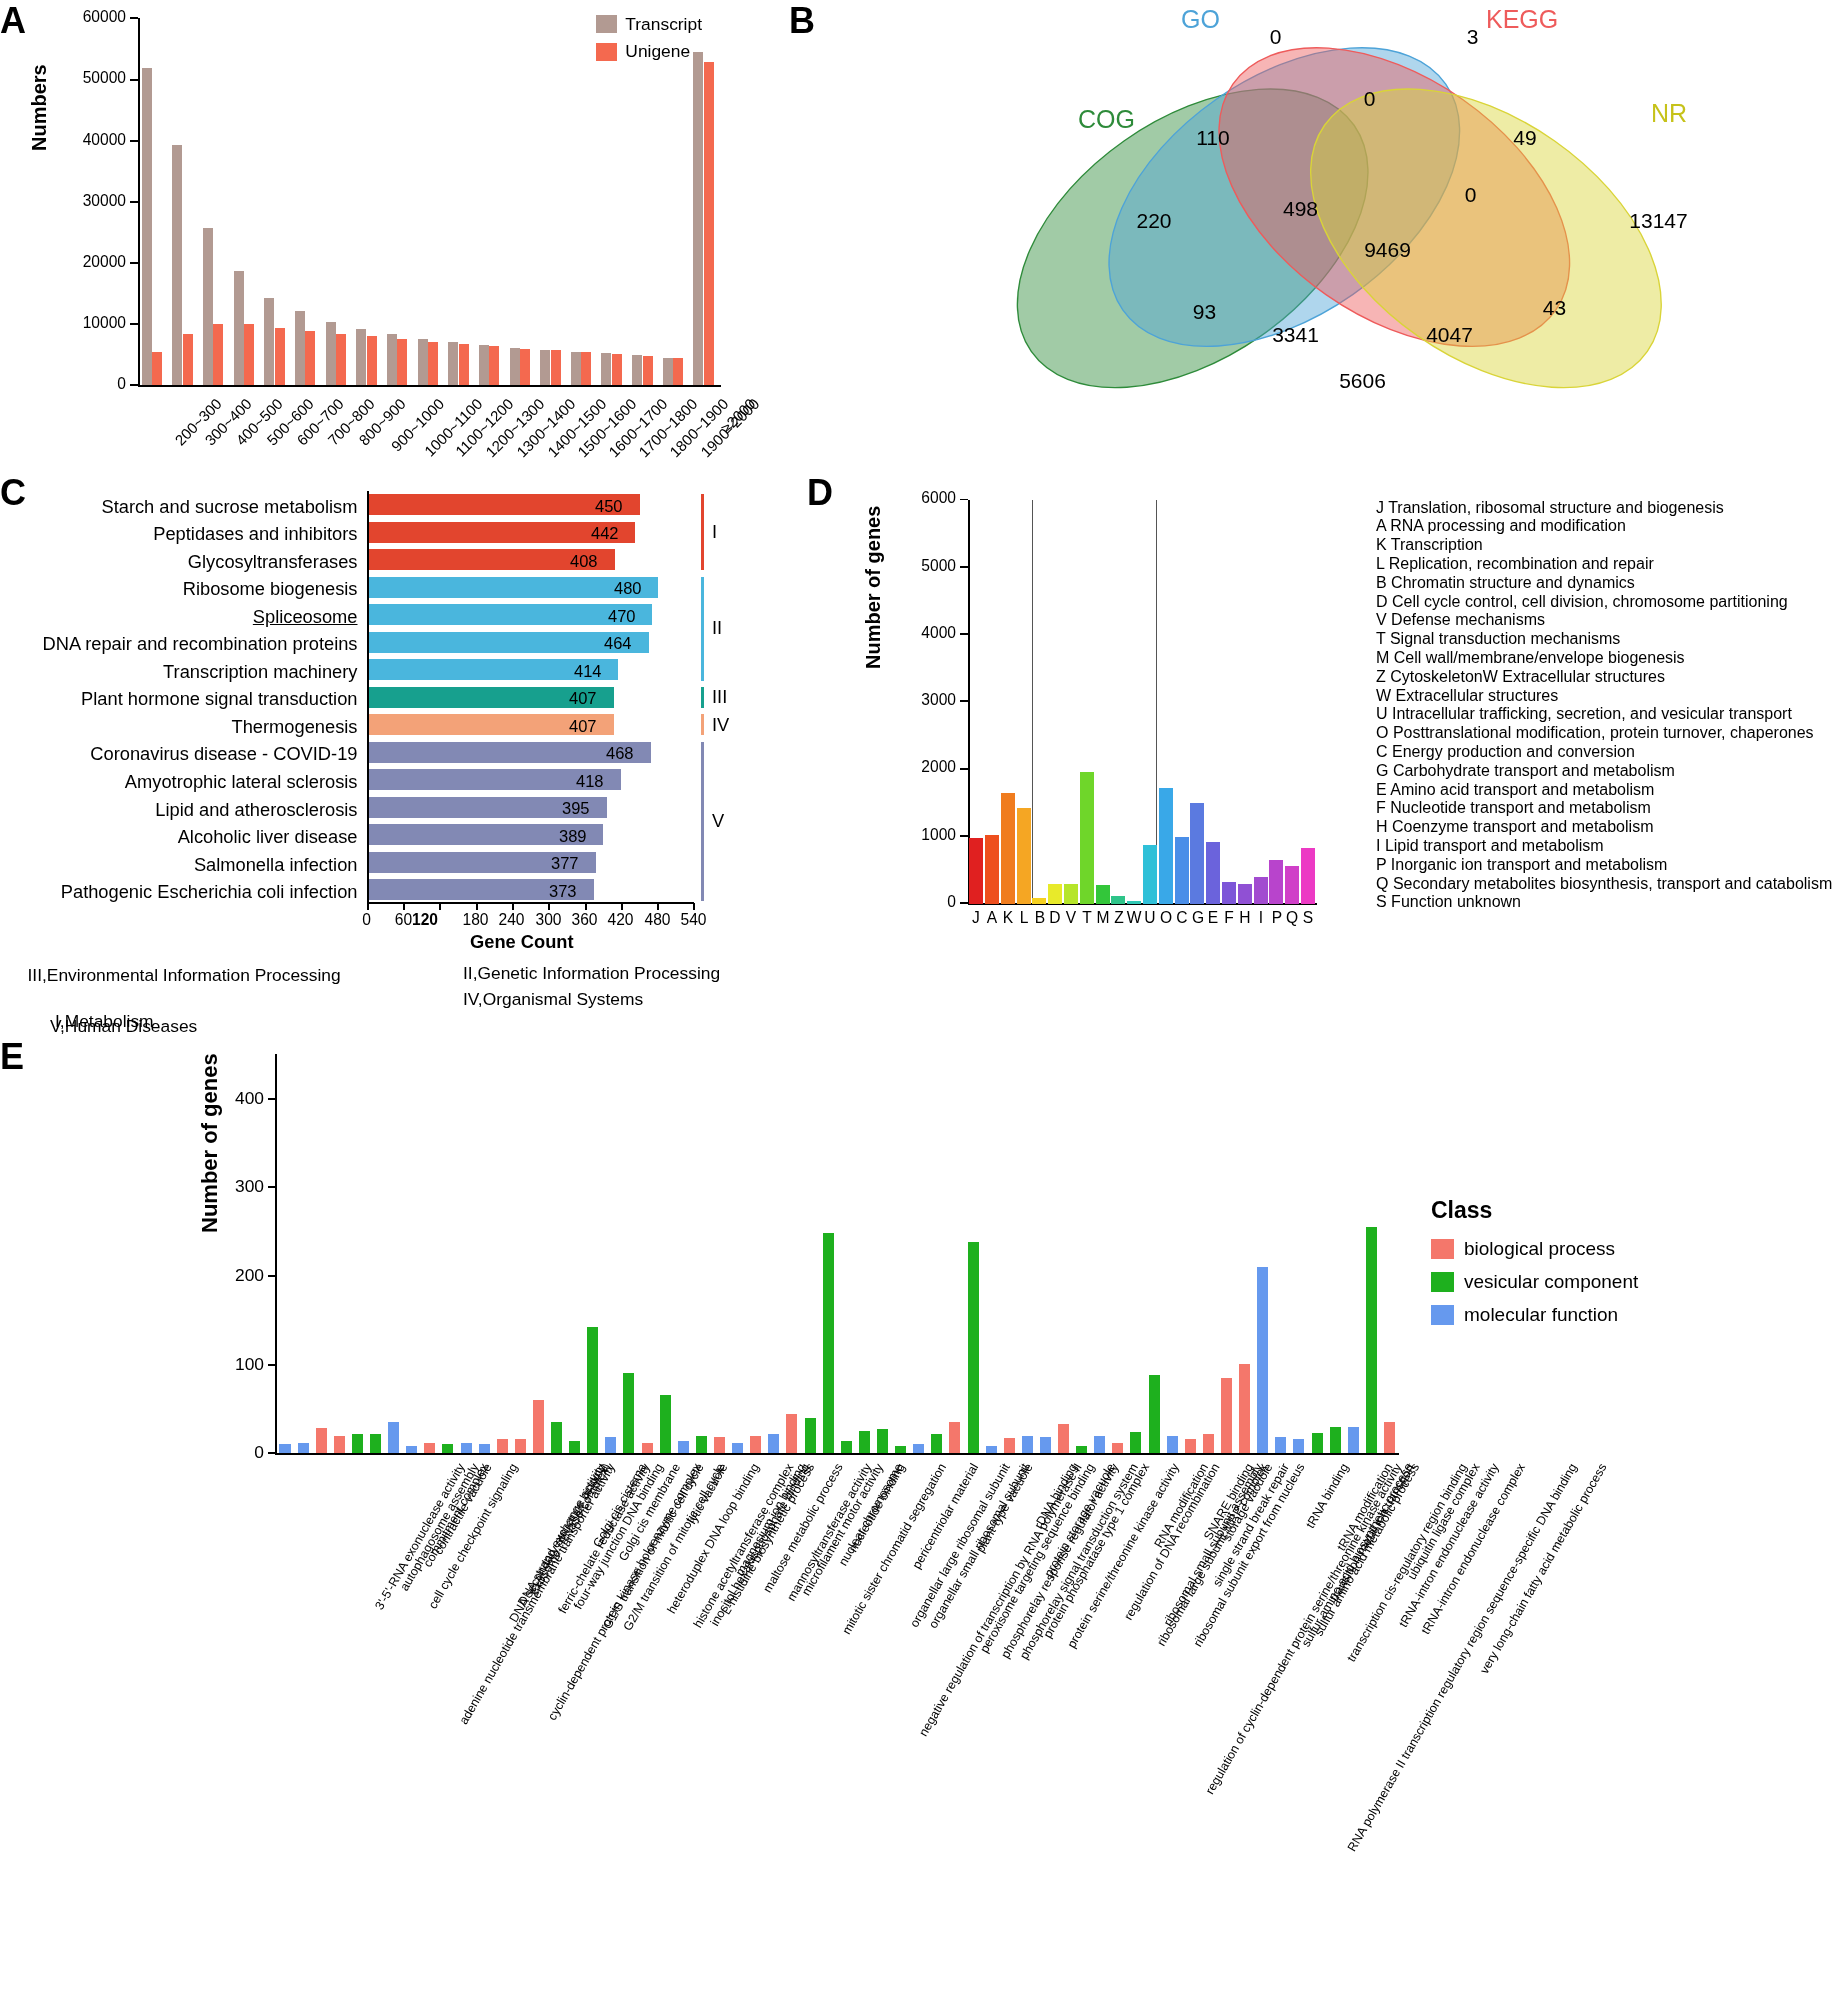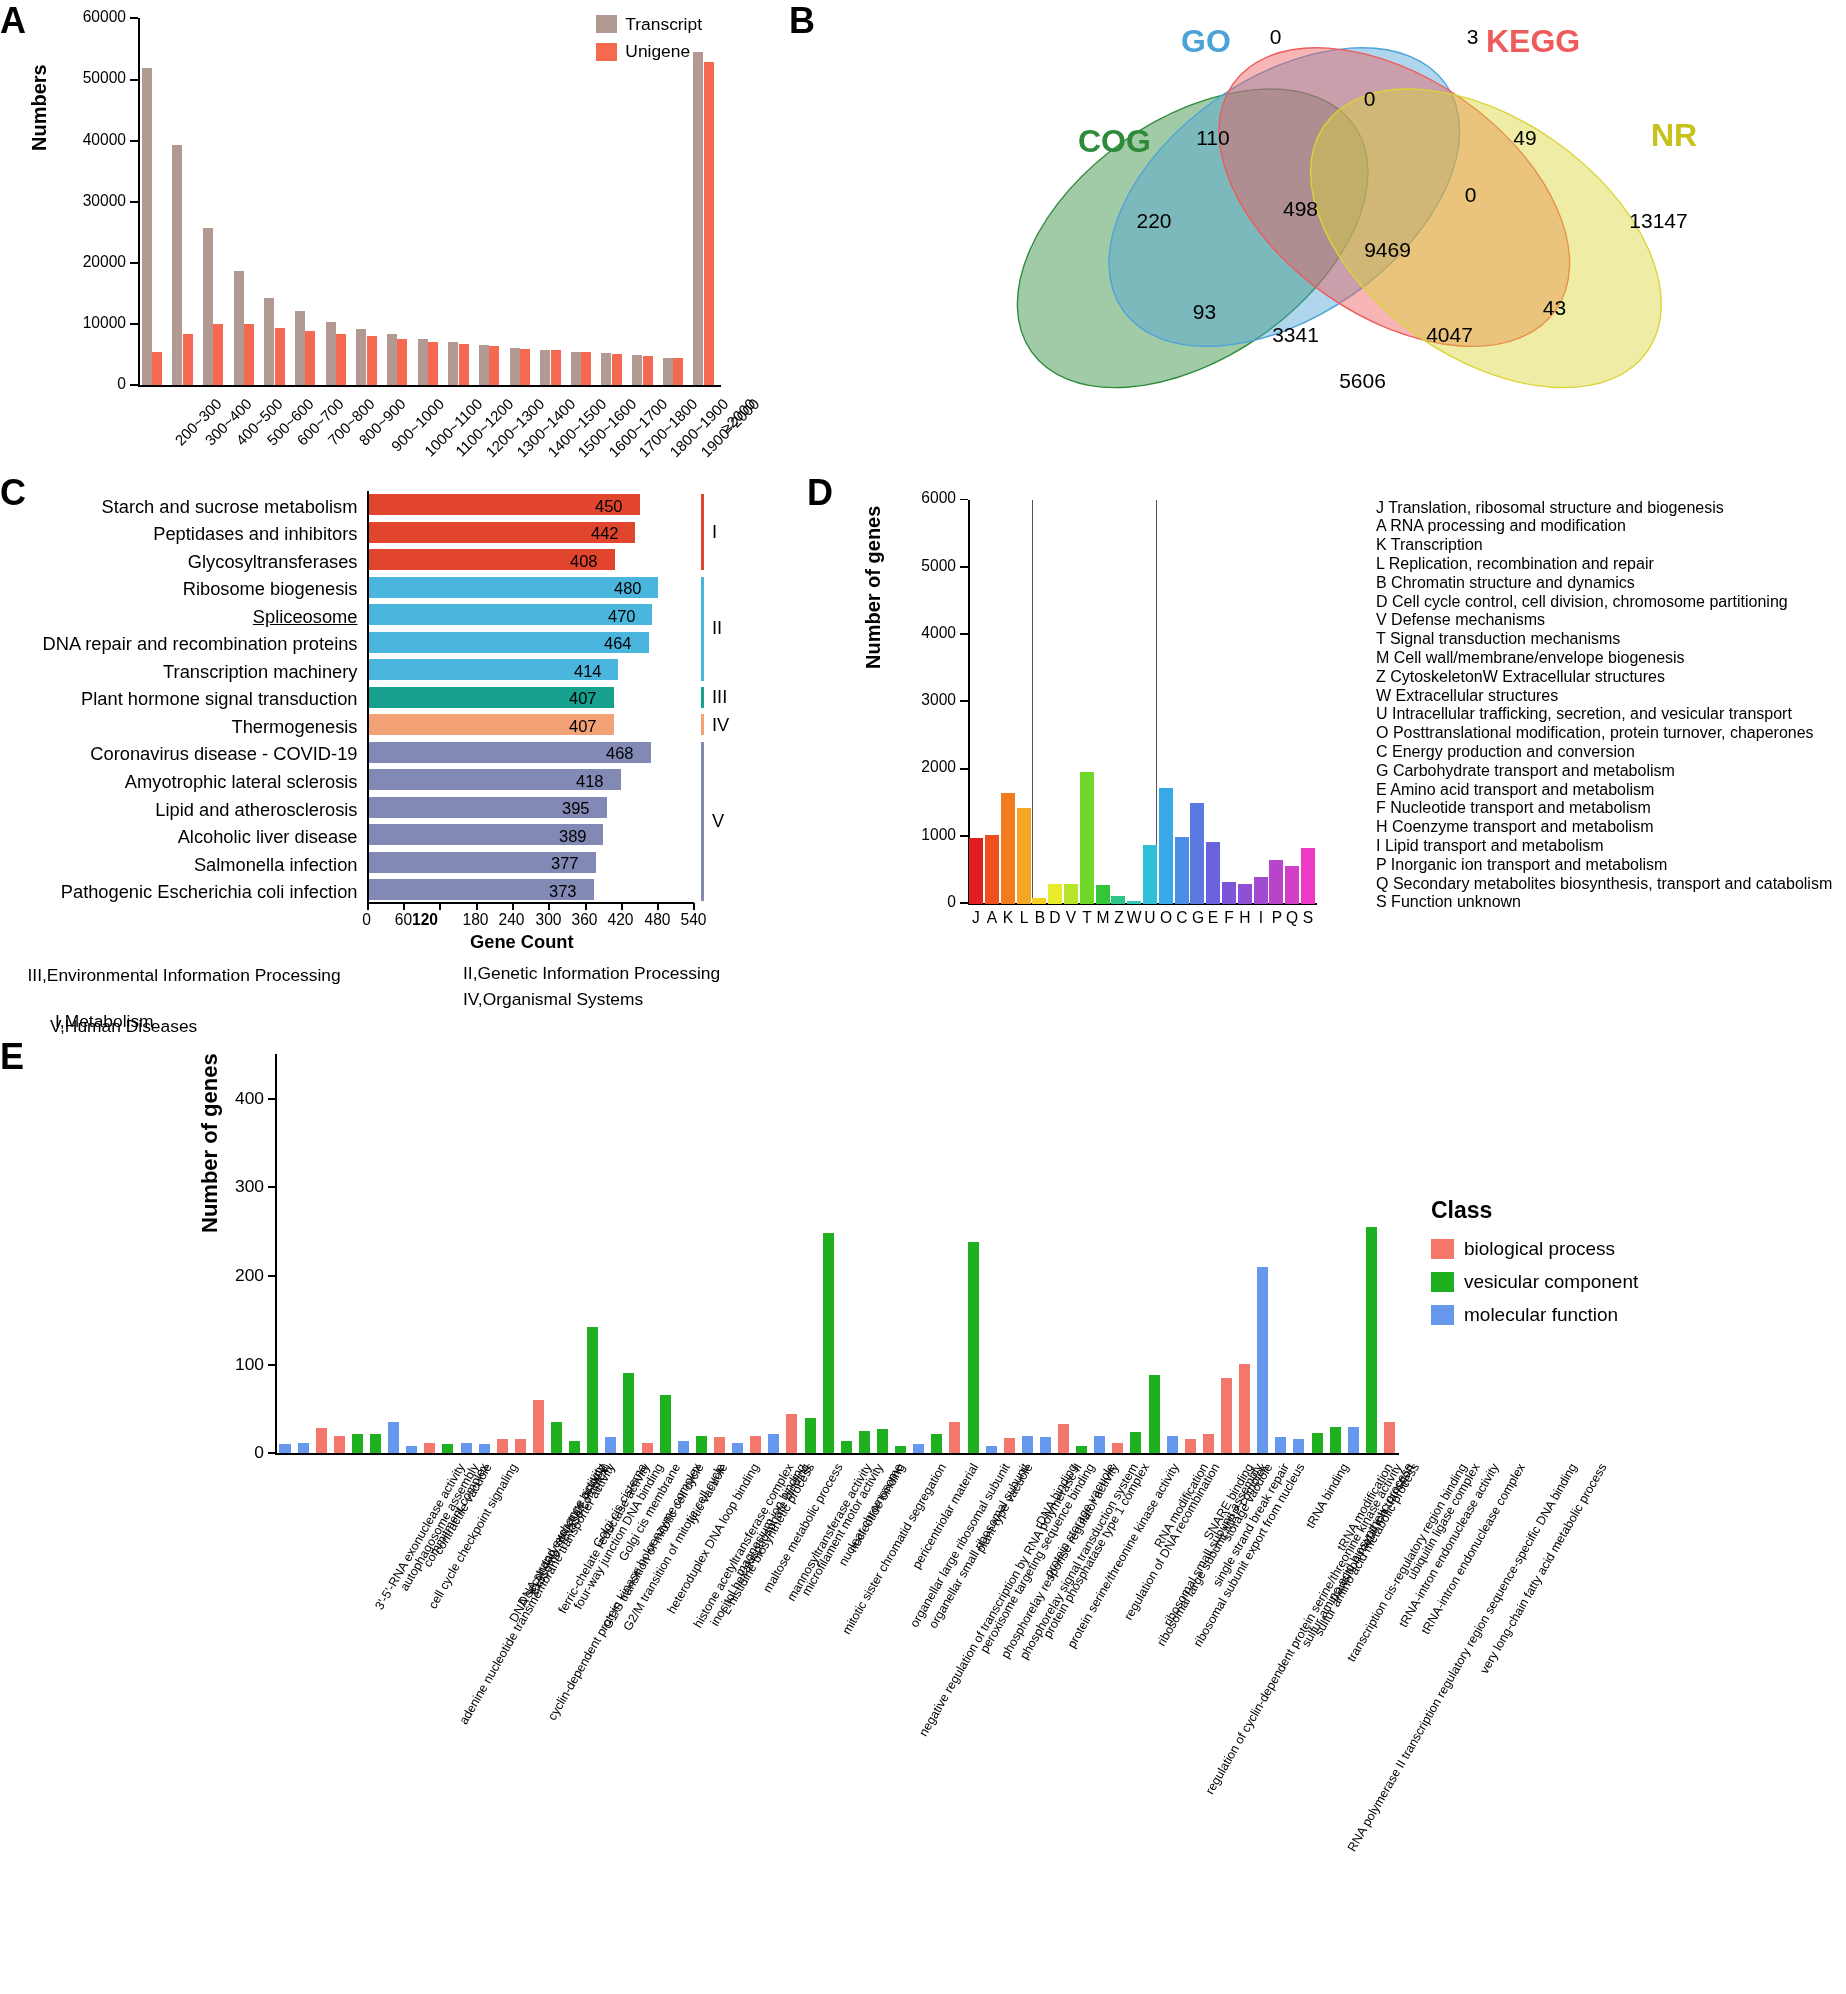"GO" .venn-lbl { font-size: 32px -> 25px; font-weight: bold -> normal; margin-top: 18px -> none }
